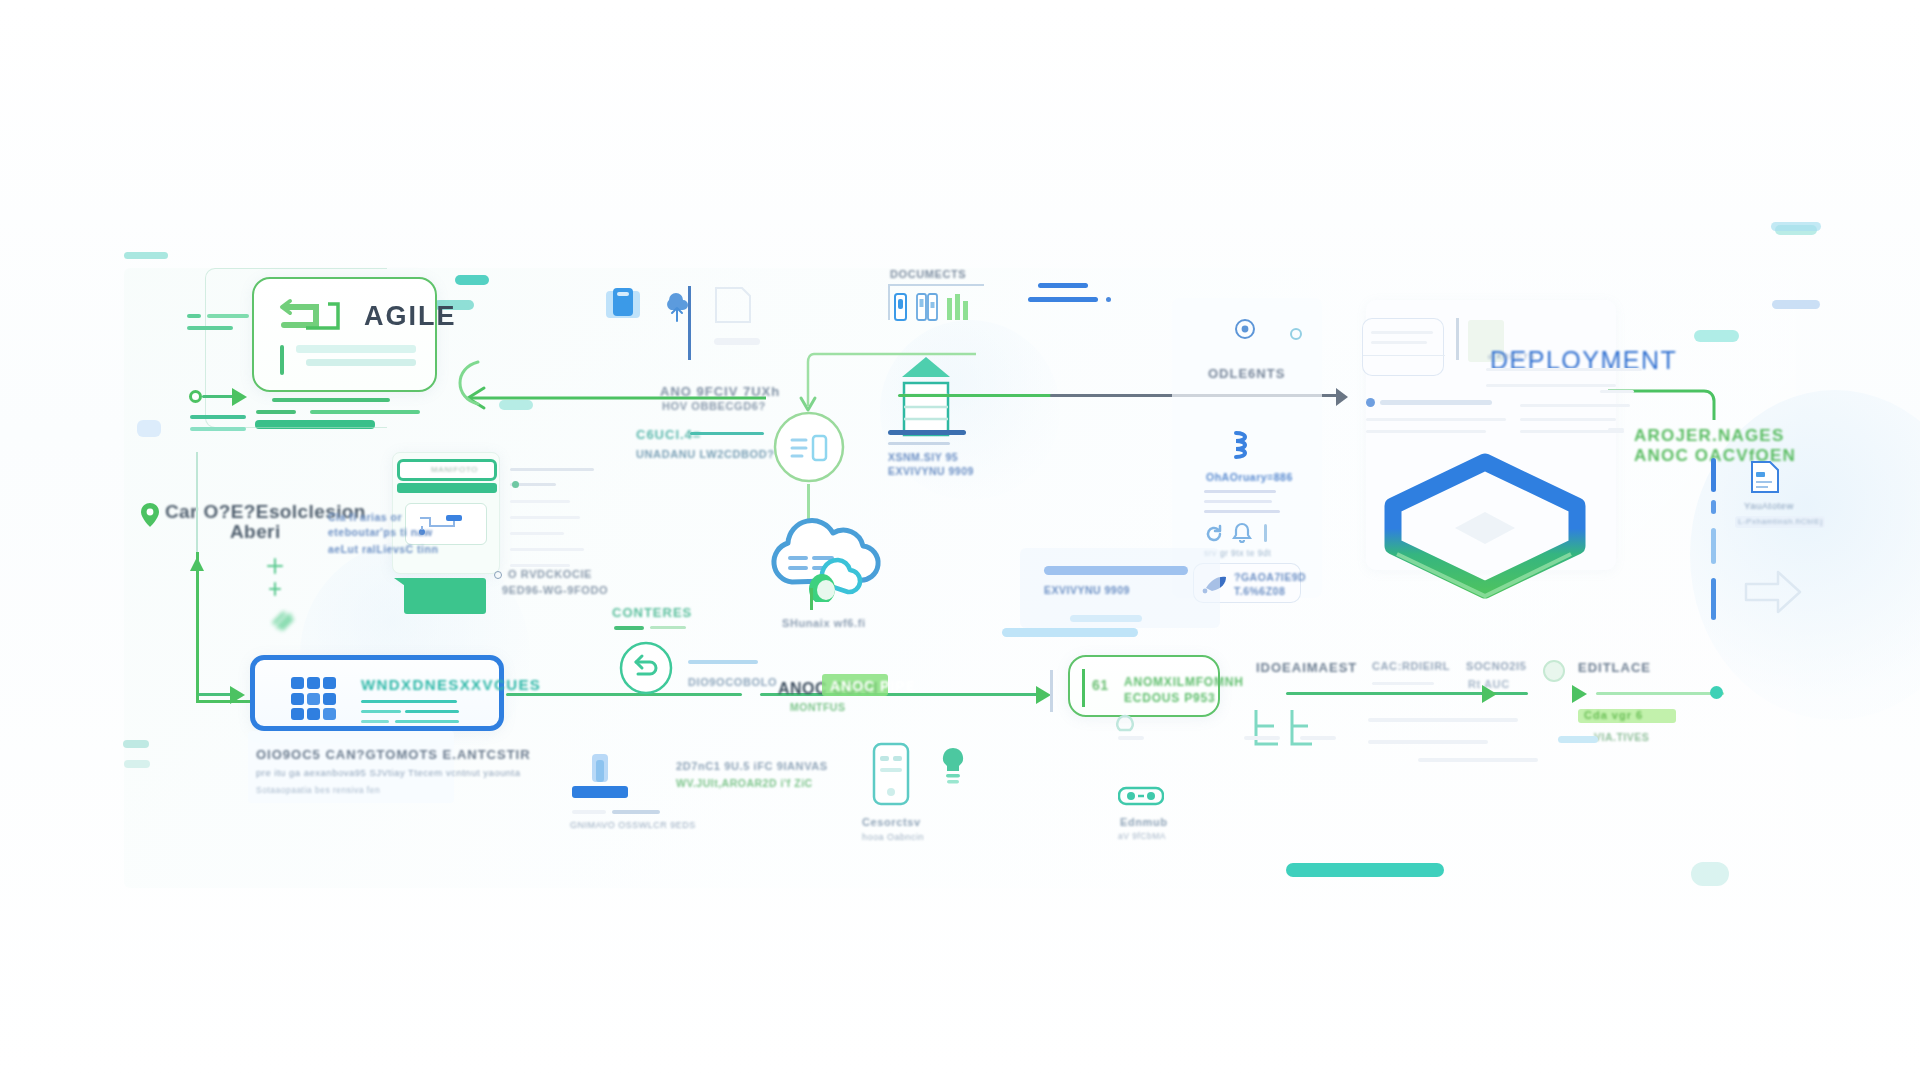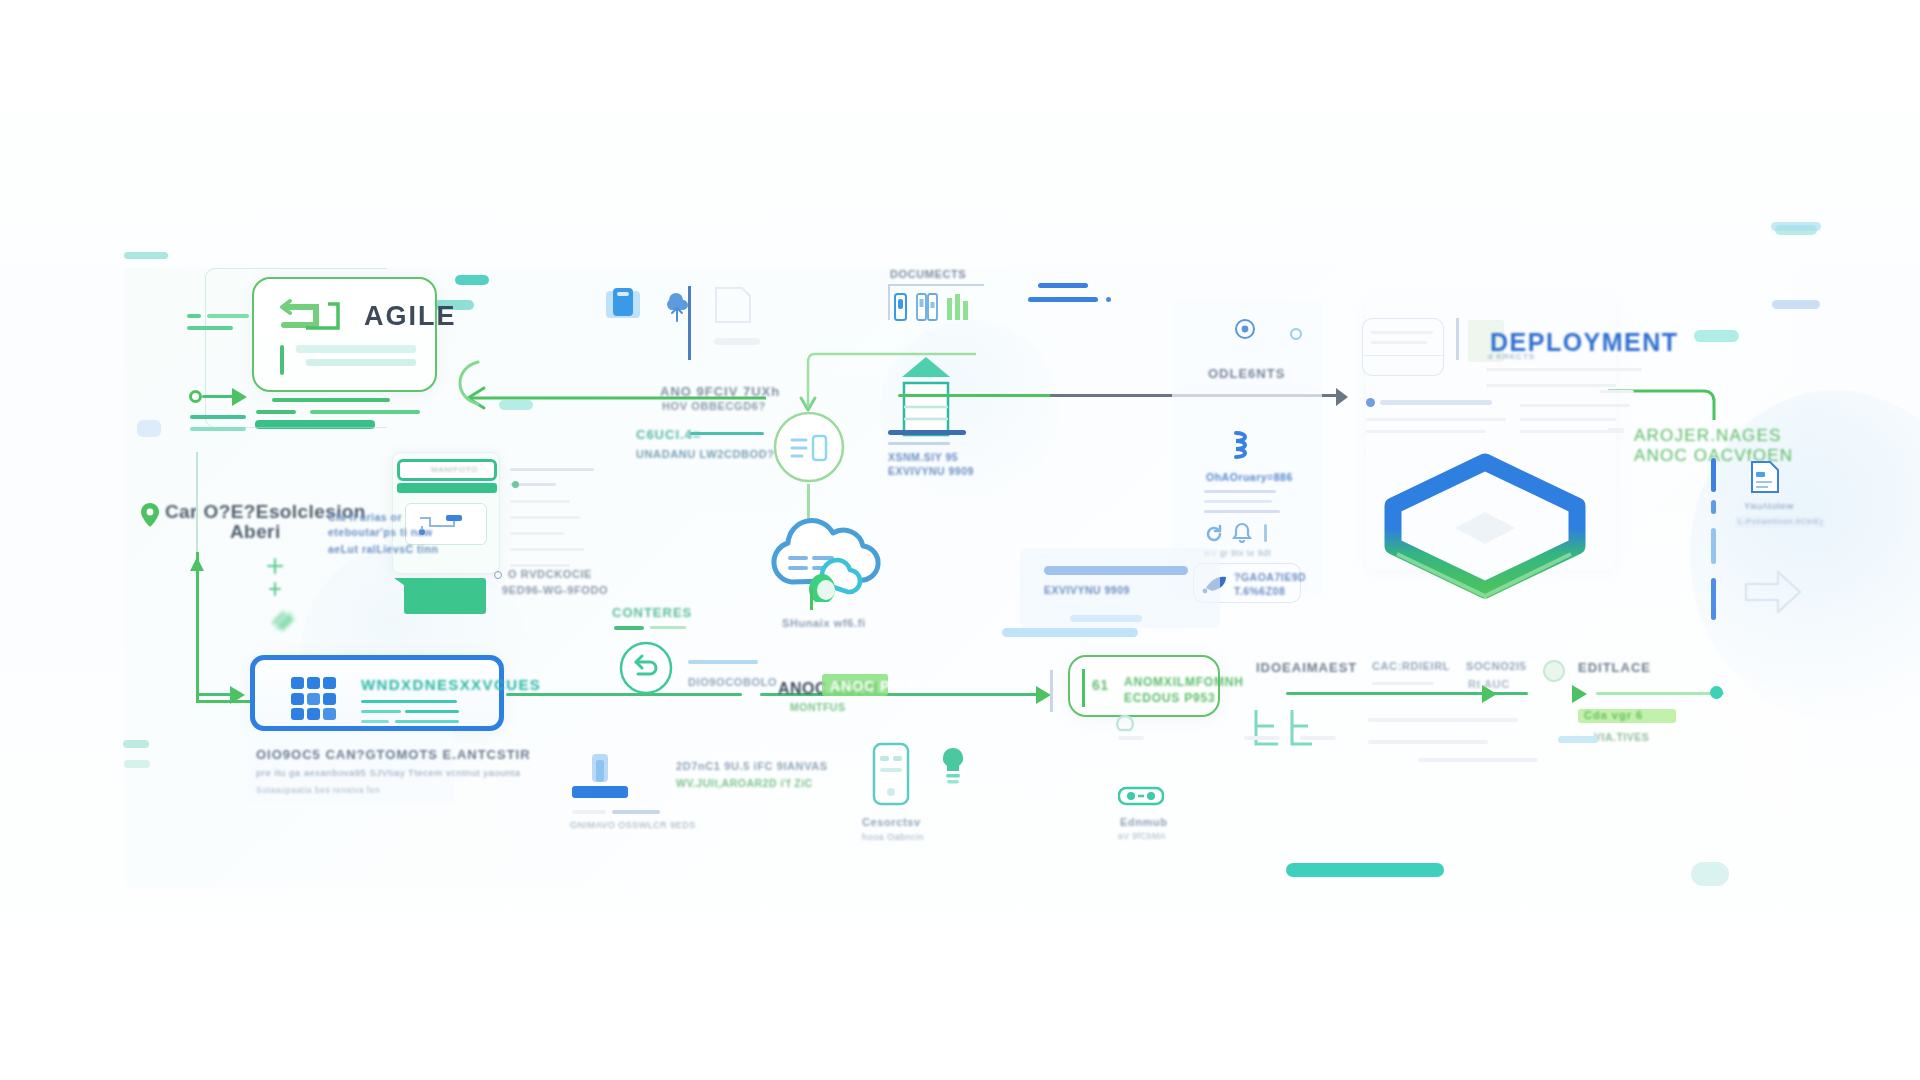"DEPLOYMENT" .t-deploy { font-weight: 700 -> 400; margin-top: none -> 18px }
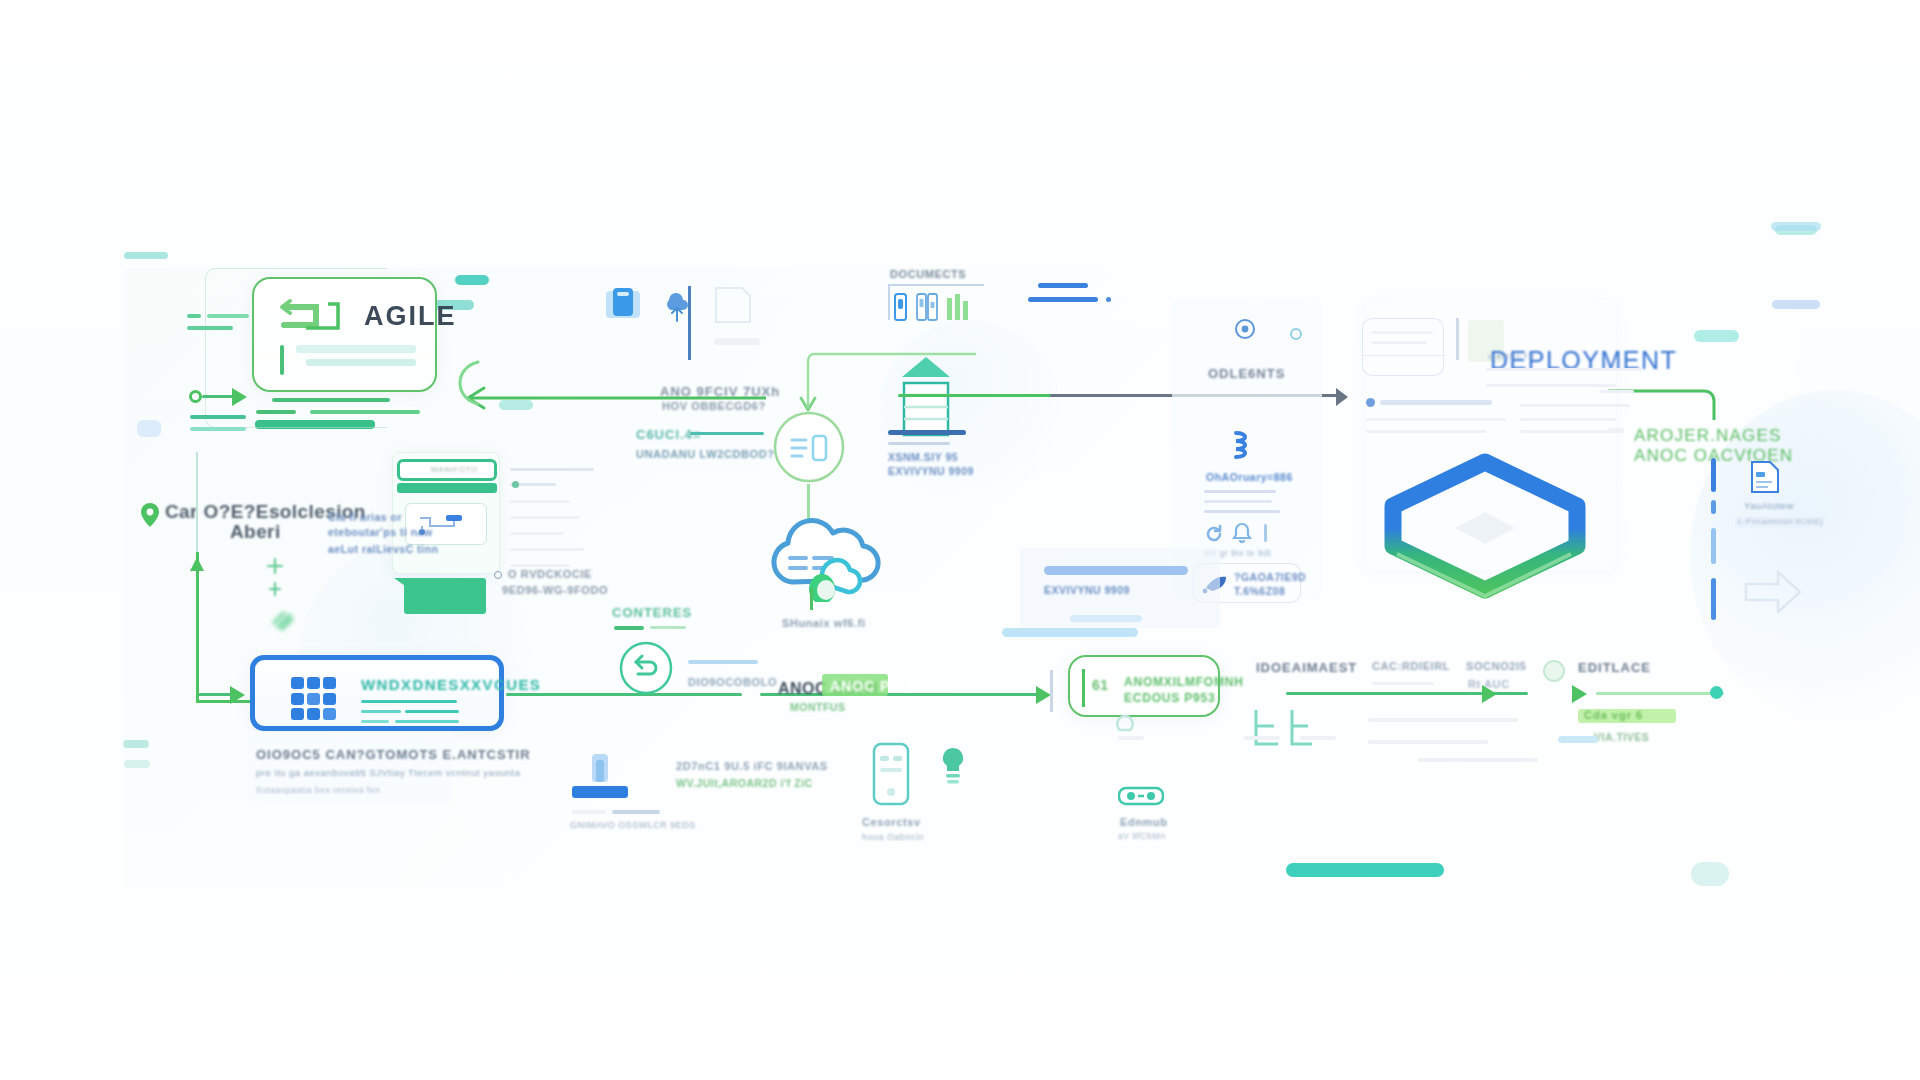"AROJER.NAGES" .t-green-head { font-weight: 400 -> 700 }
